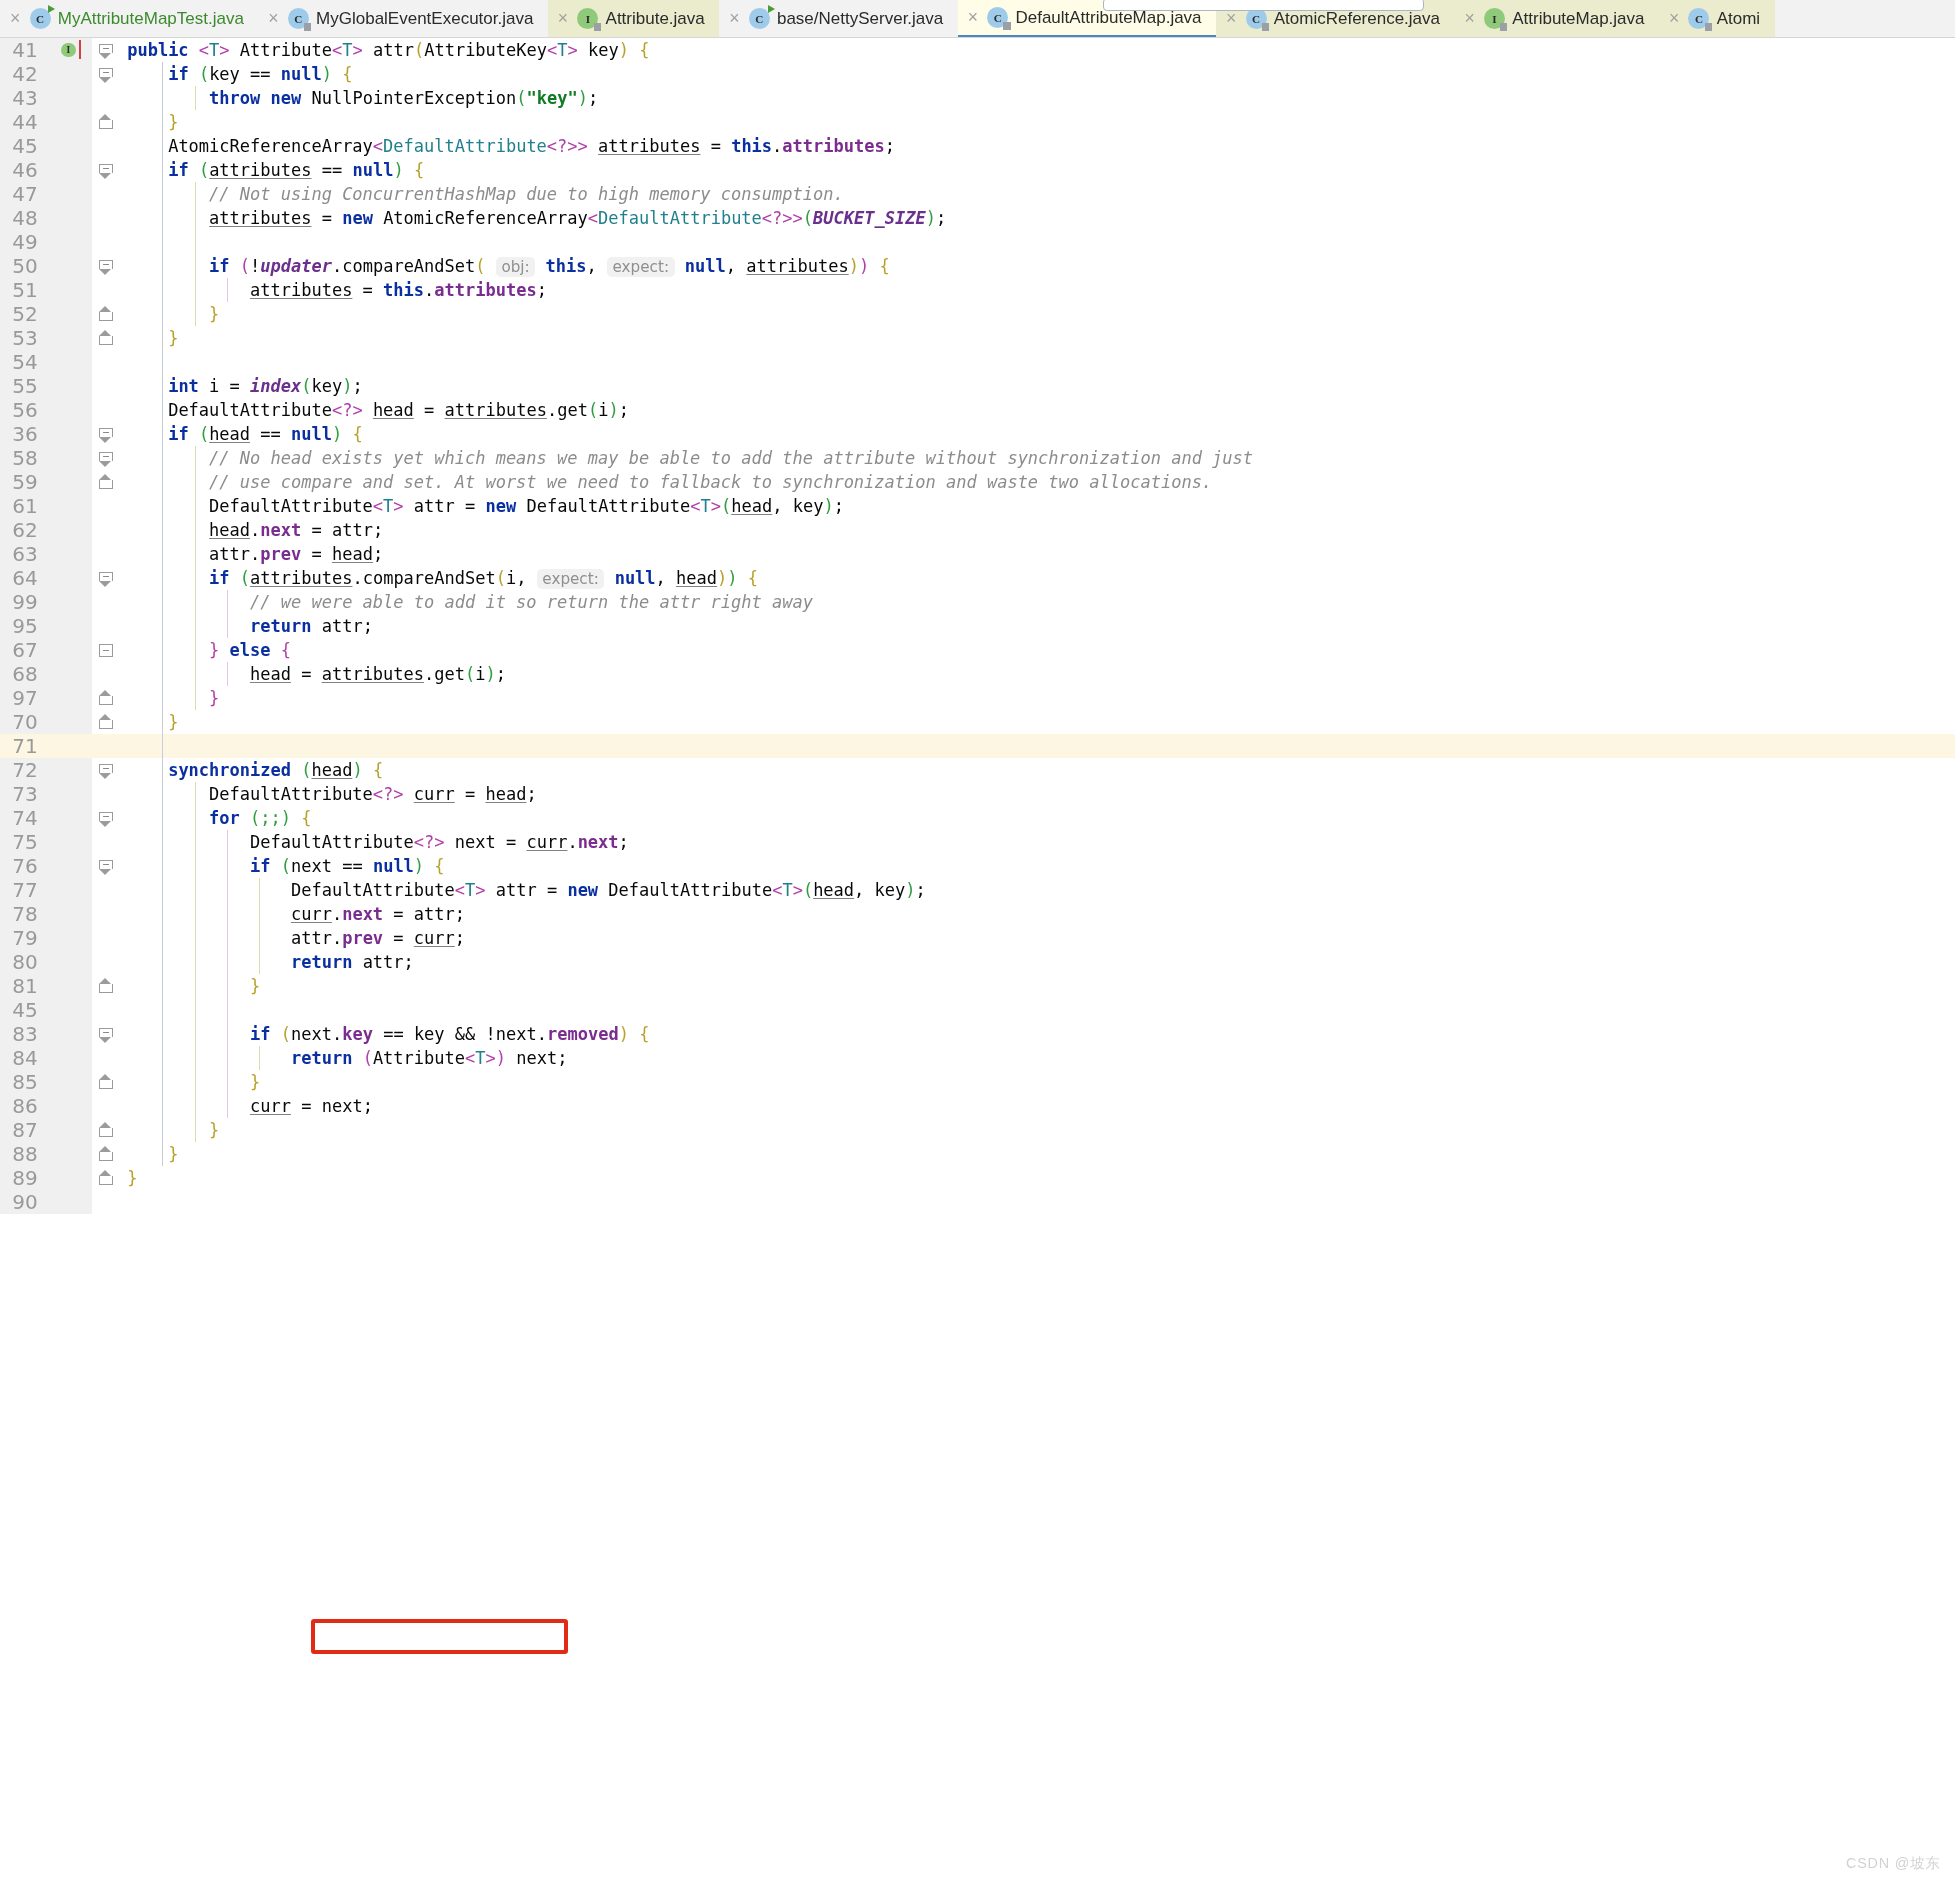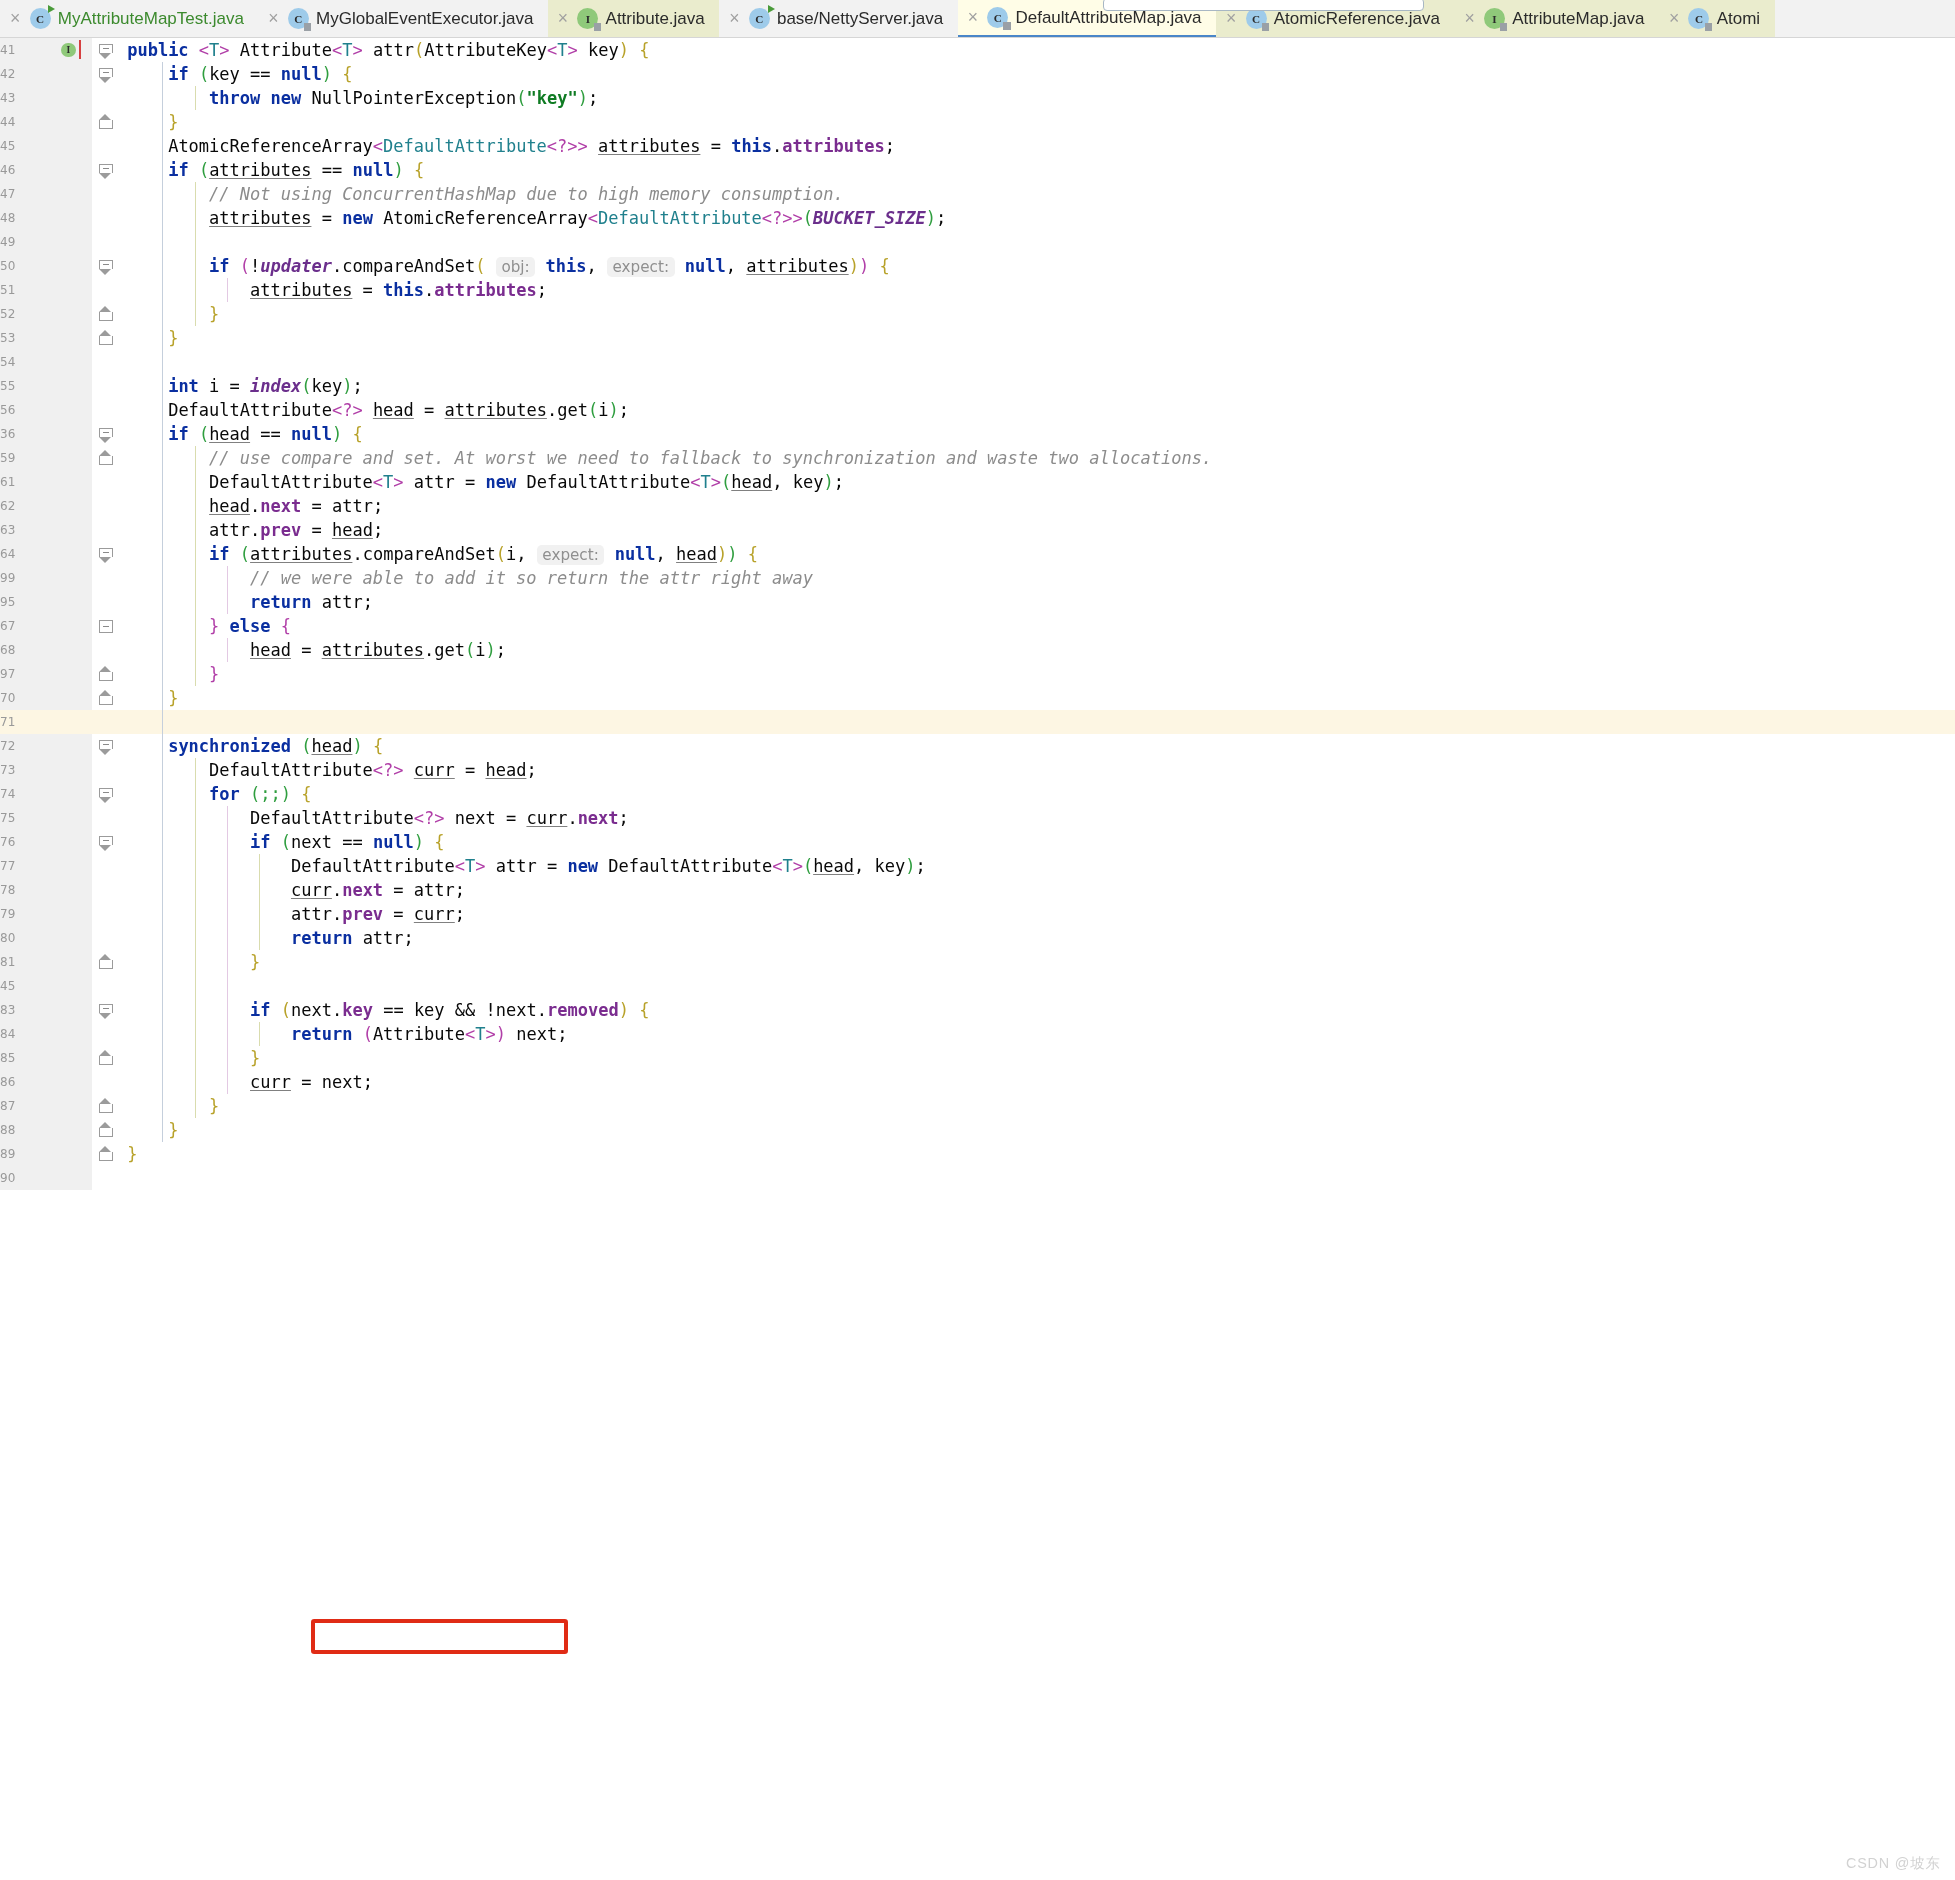"41" .gutter { font-size: 12px -> 20px; text-align: left -> center }
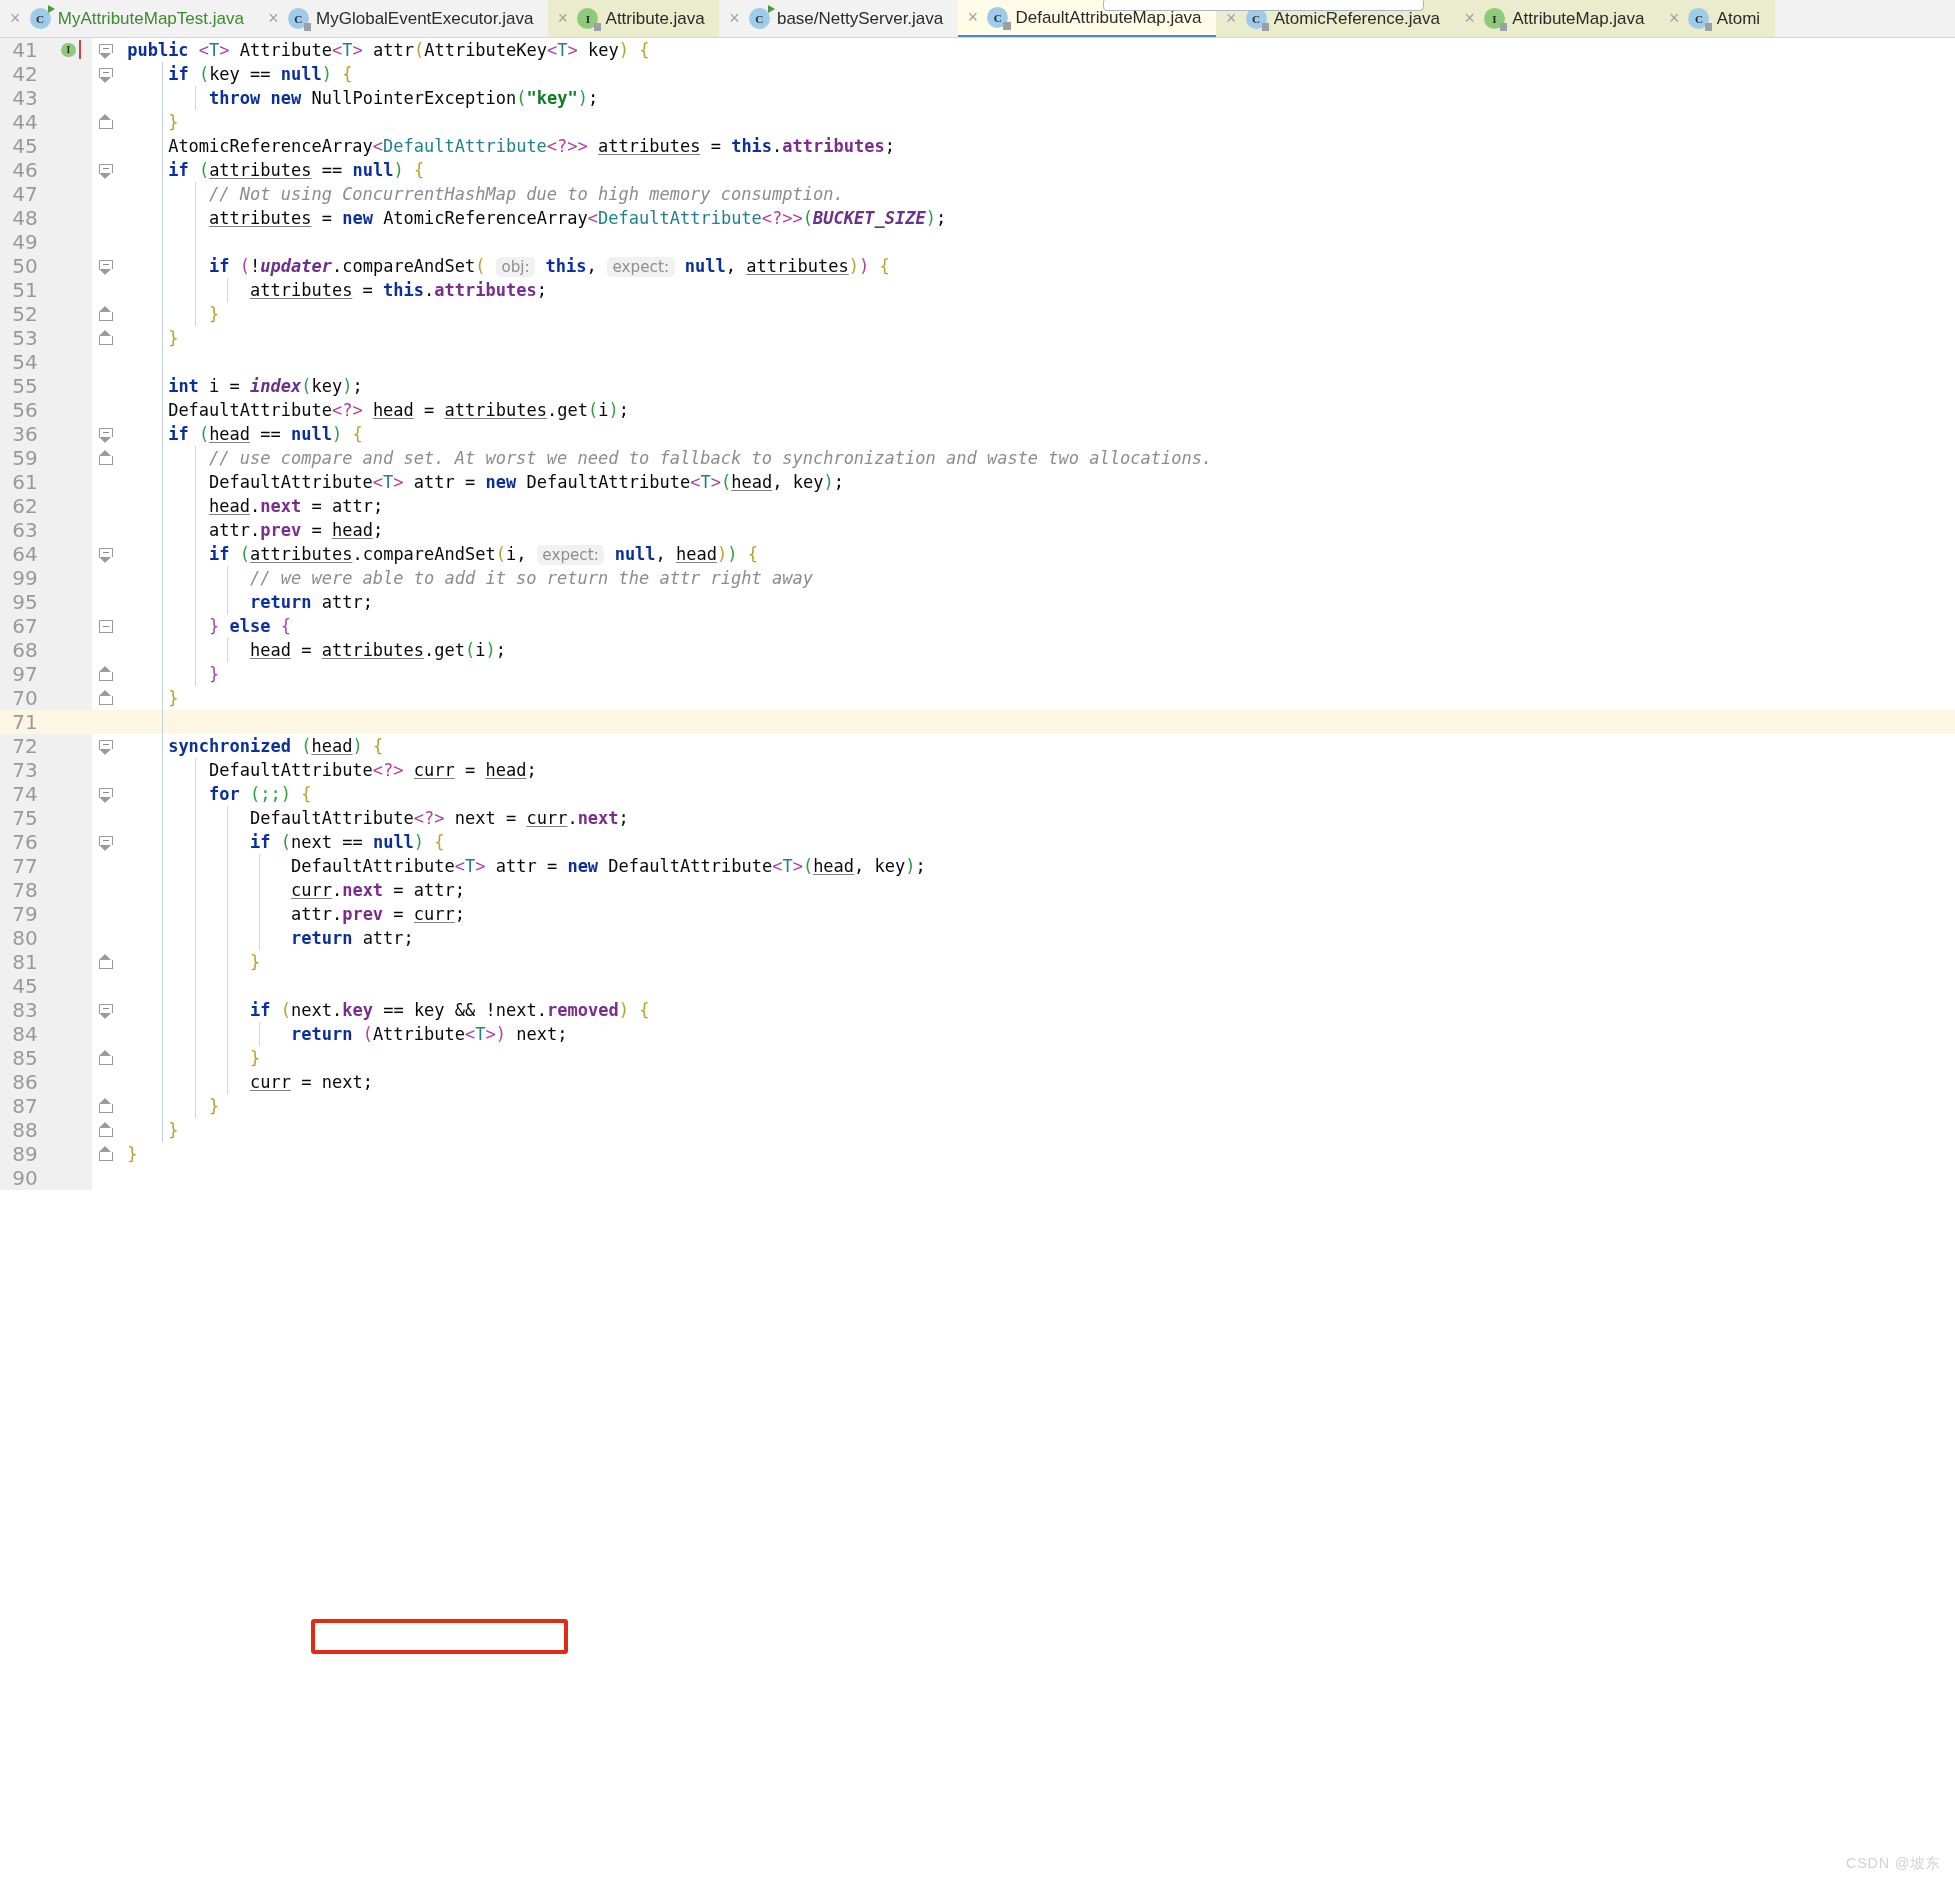"58" div.row { html: none -> <div> <div>58</div> <div></div> <div> <span></span> </div> <div><span></span><span></span> <span>// No head exists yet which means we may be able to add the attribute without synchronization and just</span></div> </div> }
